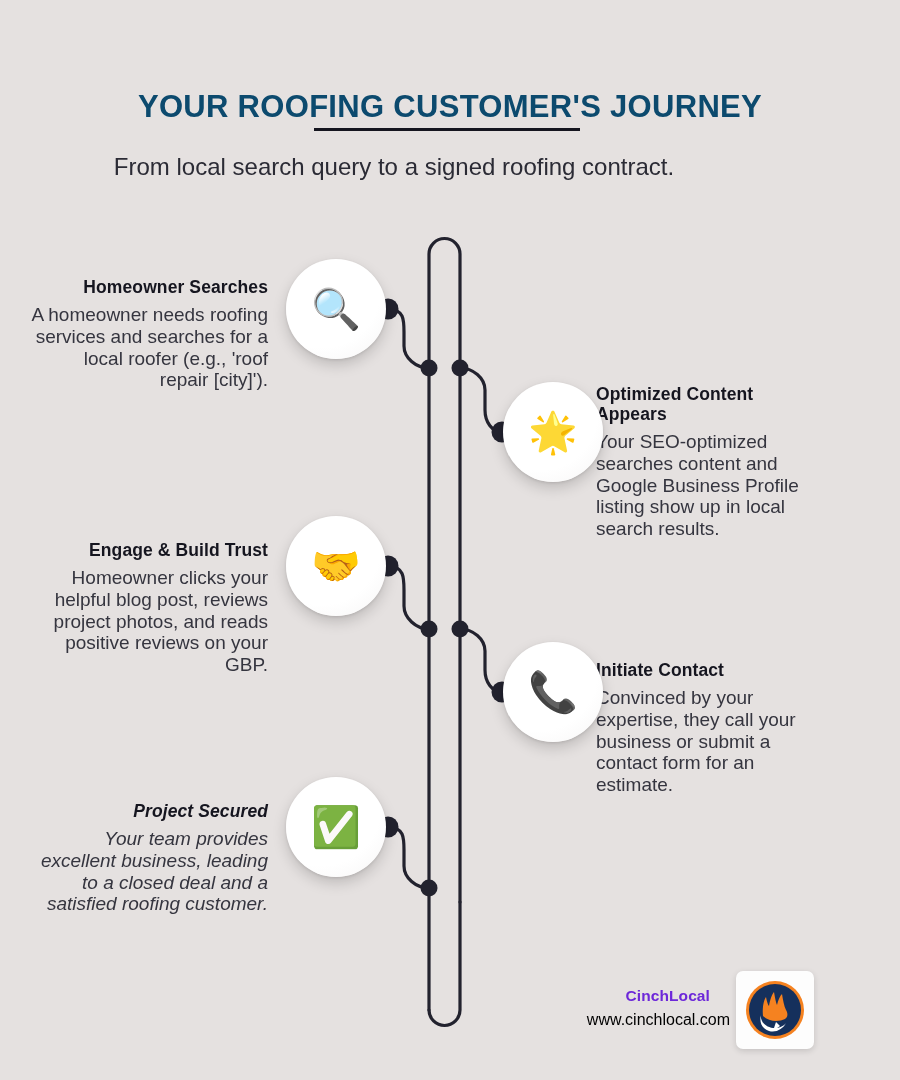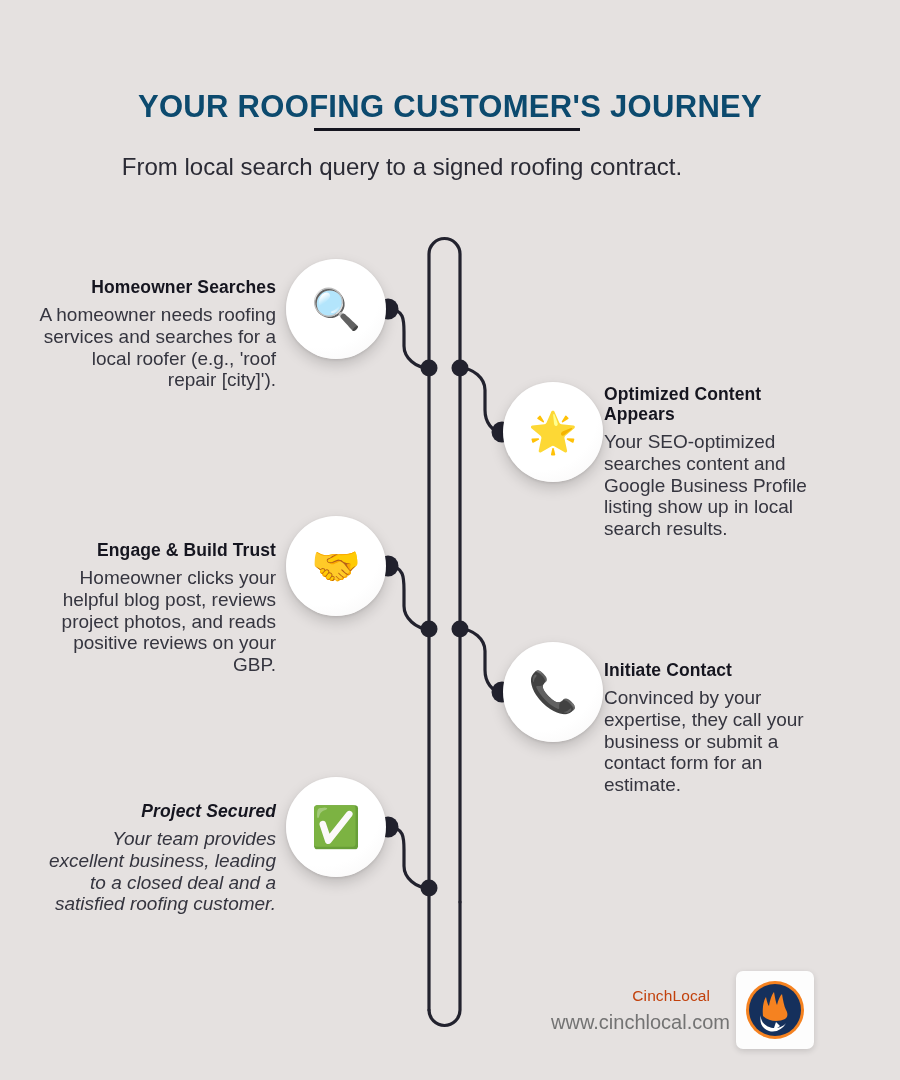"From local search query to" .subtitle { left: 8px -> 0 }
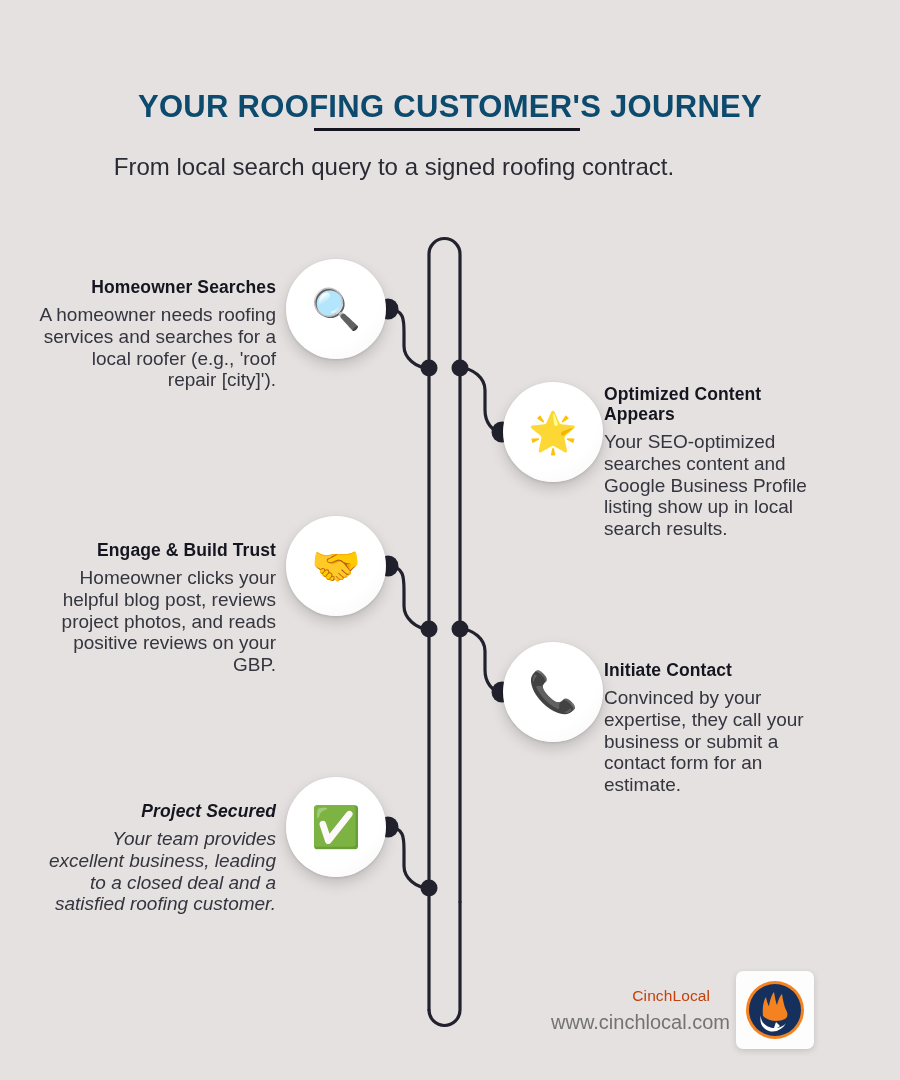"Homeowner Searches" .step { margin-left: 8px -> none }
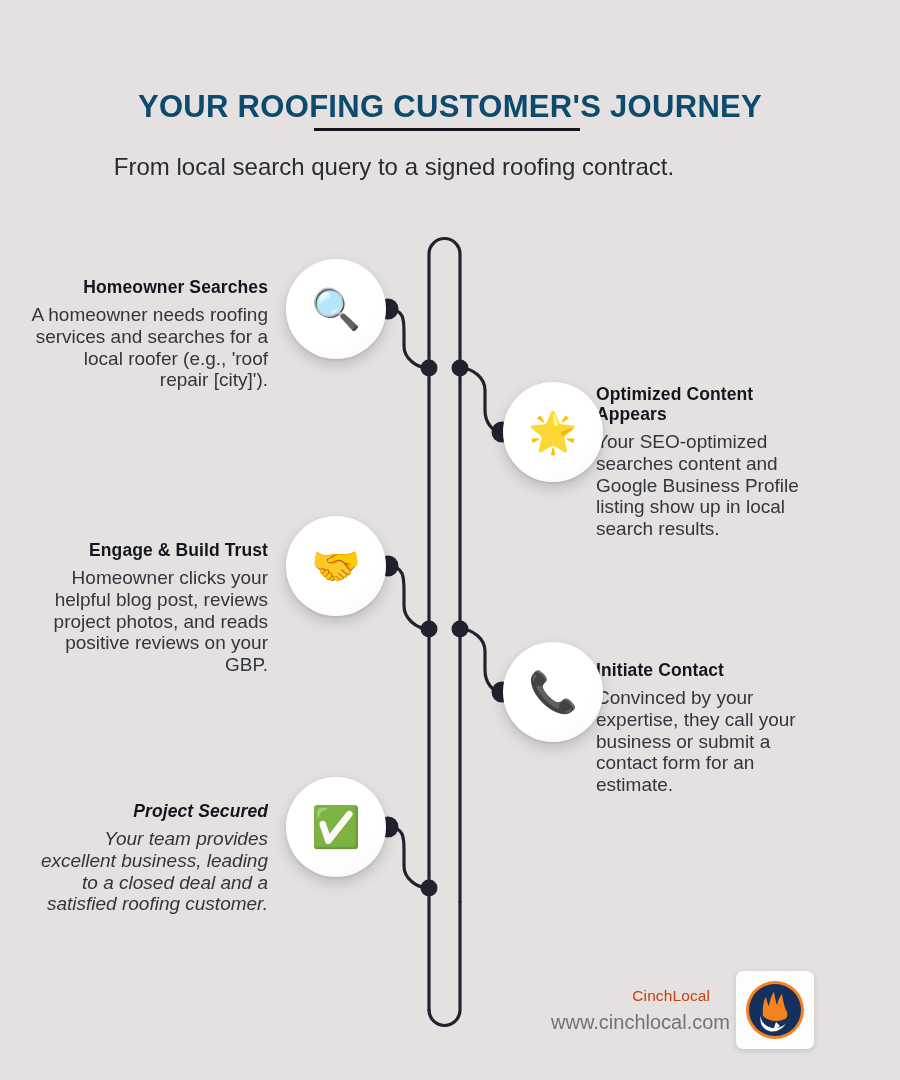"CinchLocal" .brand-name { color: #c2410c -> #6d28d9; font-weight: normal -> bold }
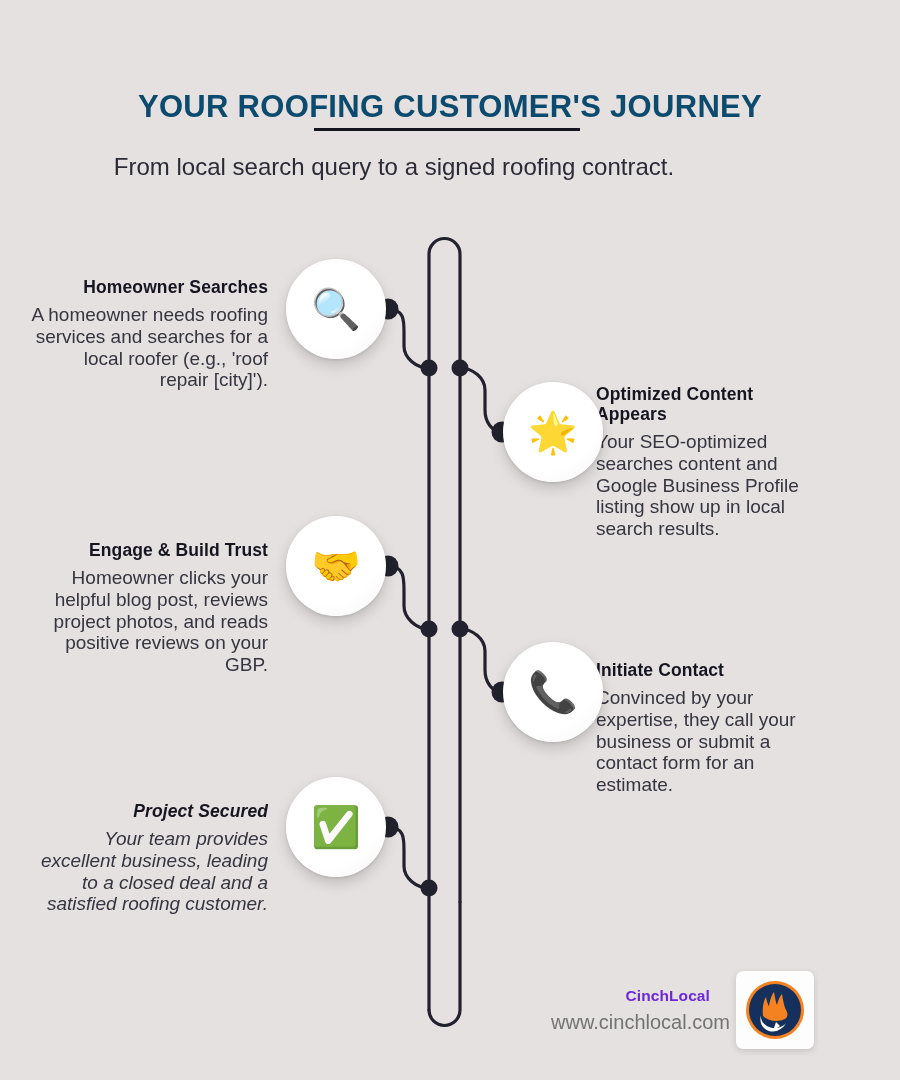"www.cinchlocal.com" .brand-url { color: #737373 -> #000000; font-size: 20px -> 16px }
